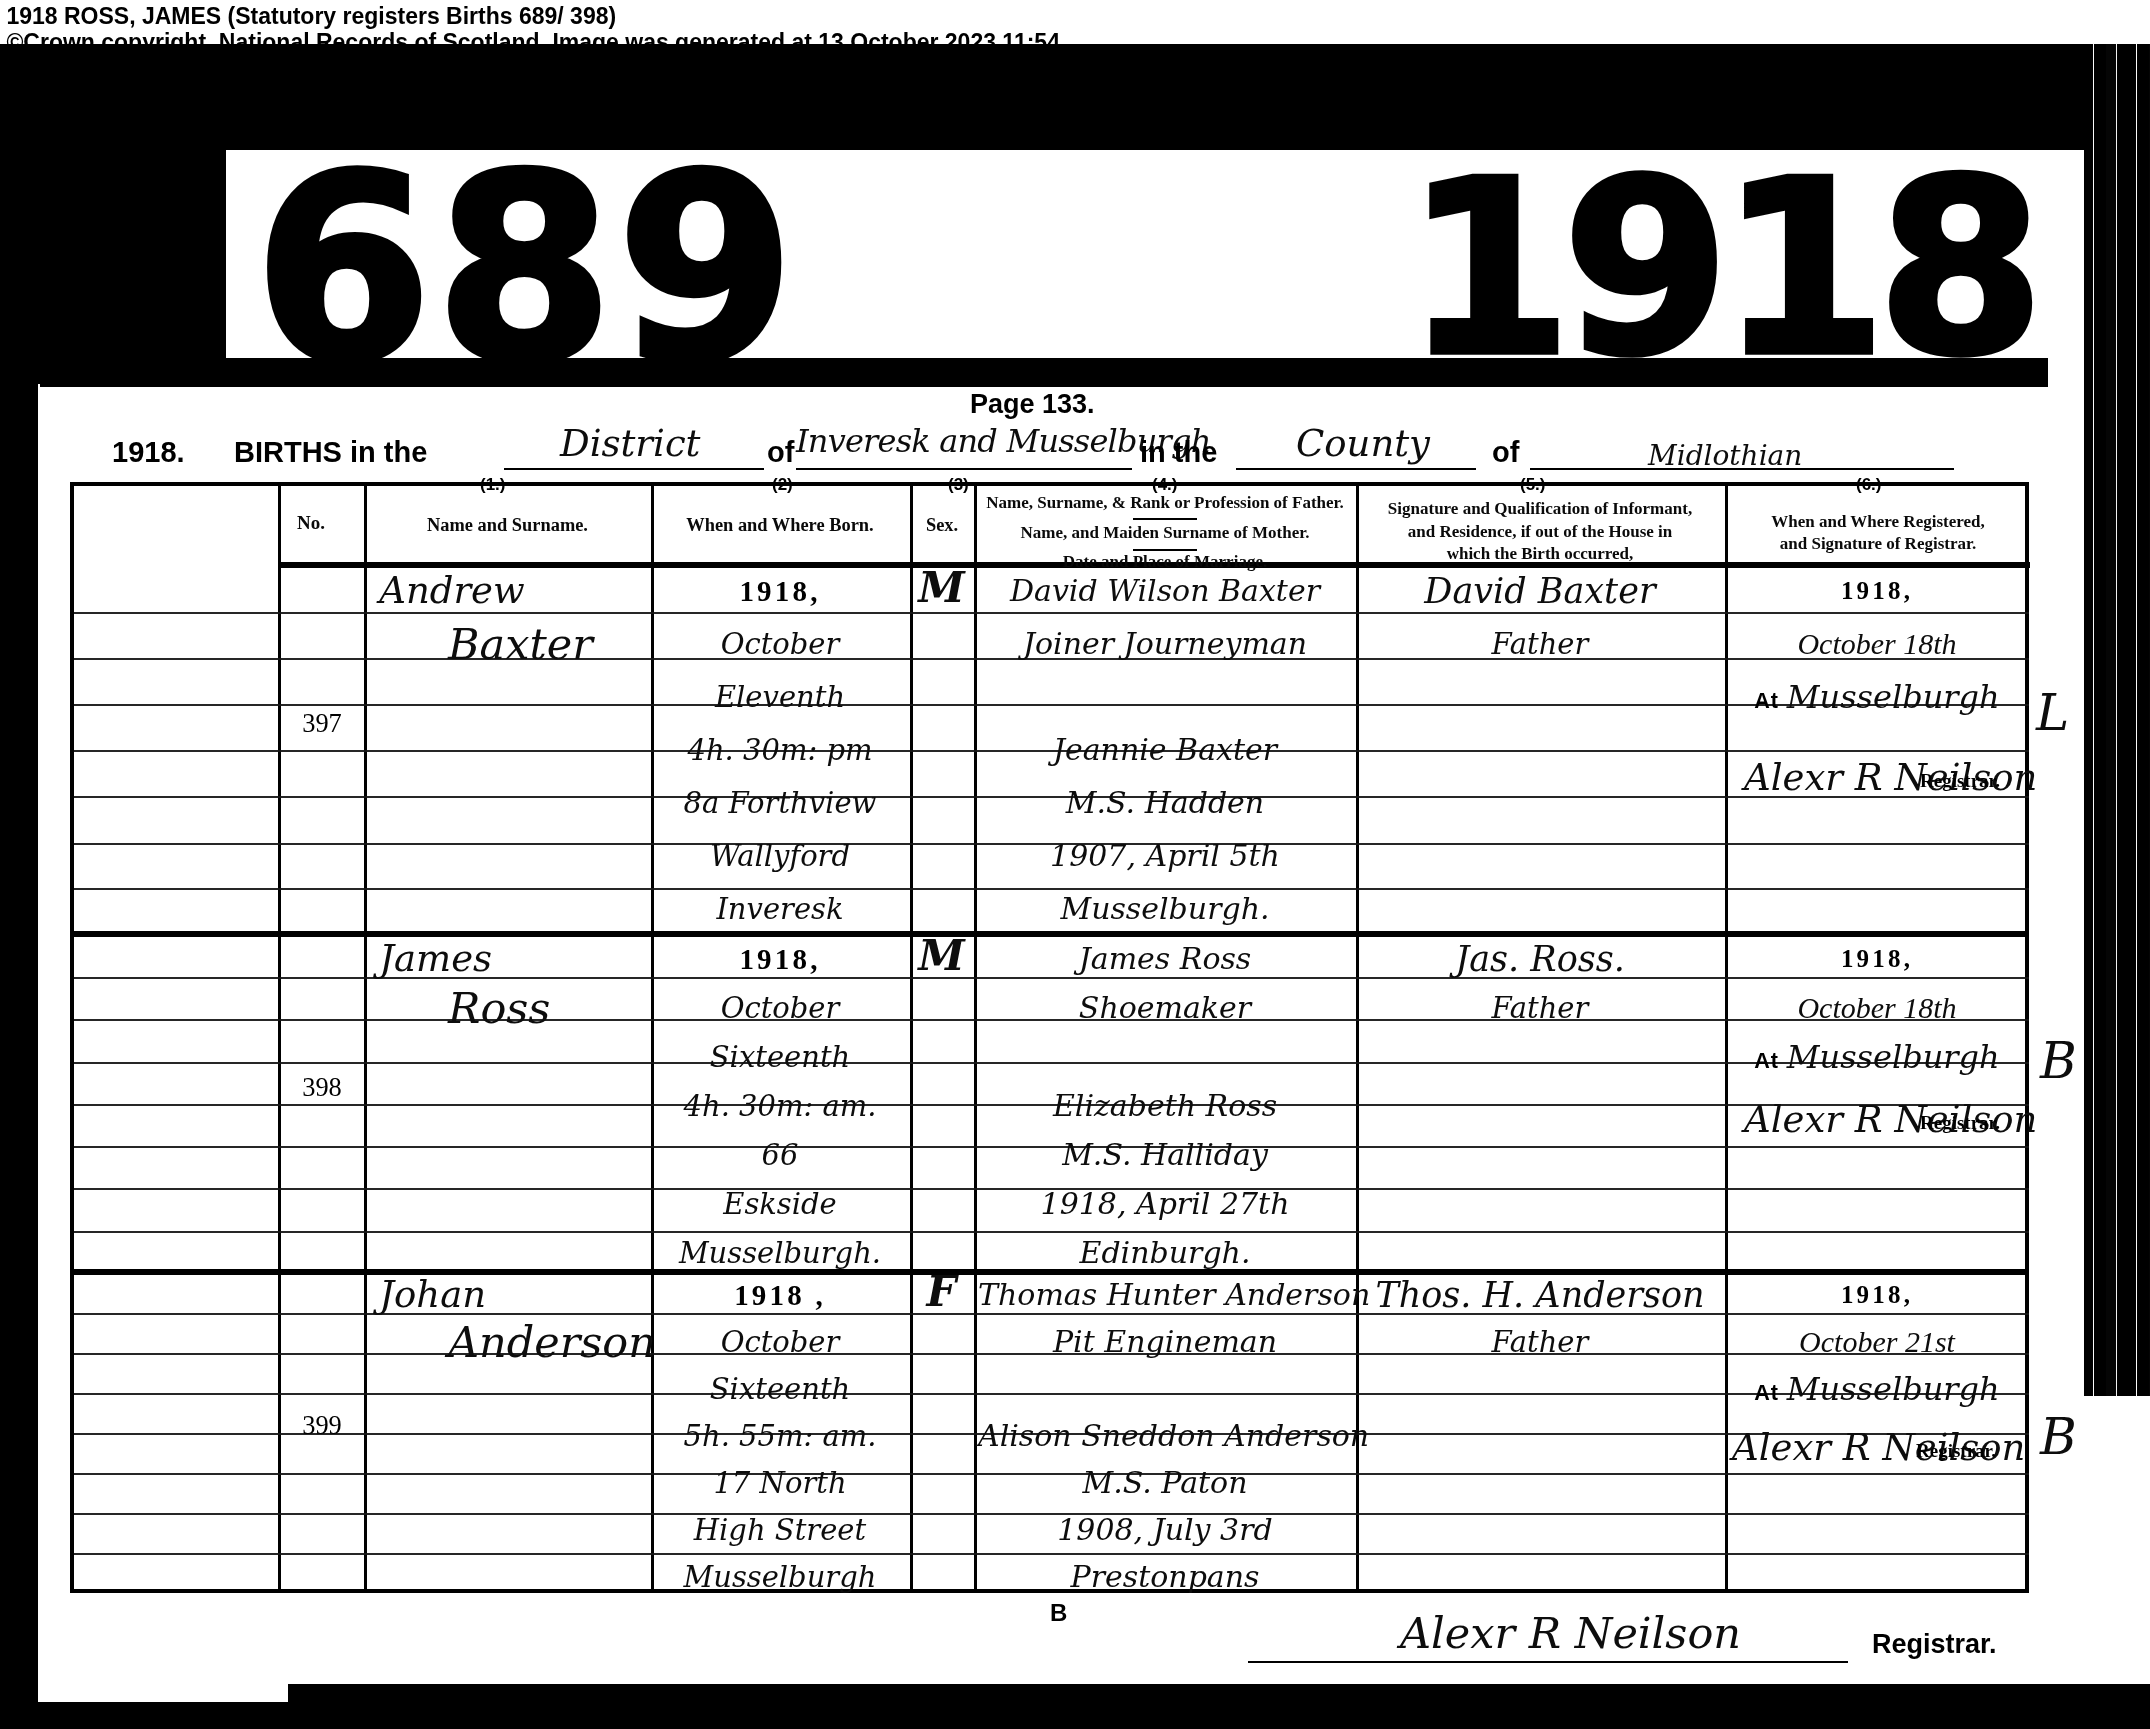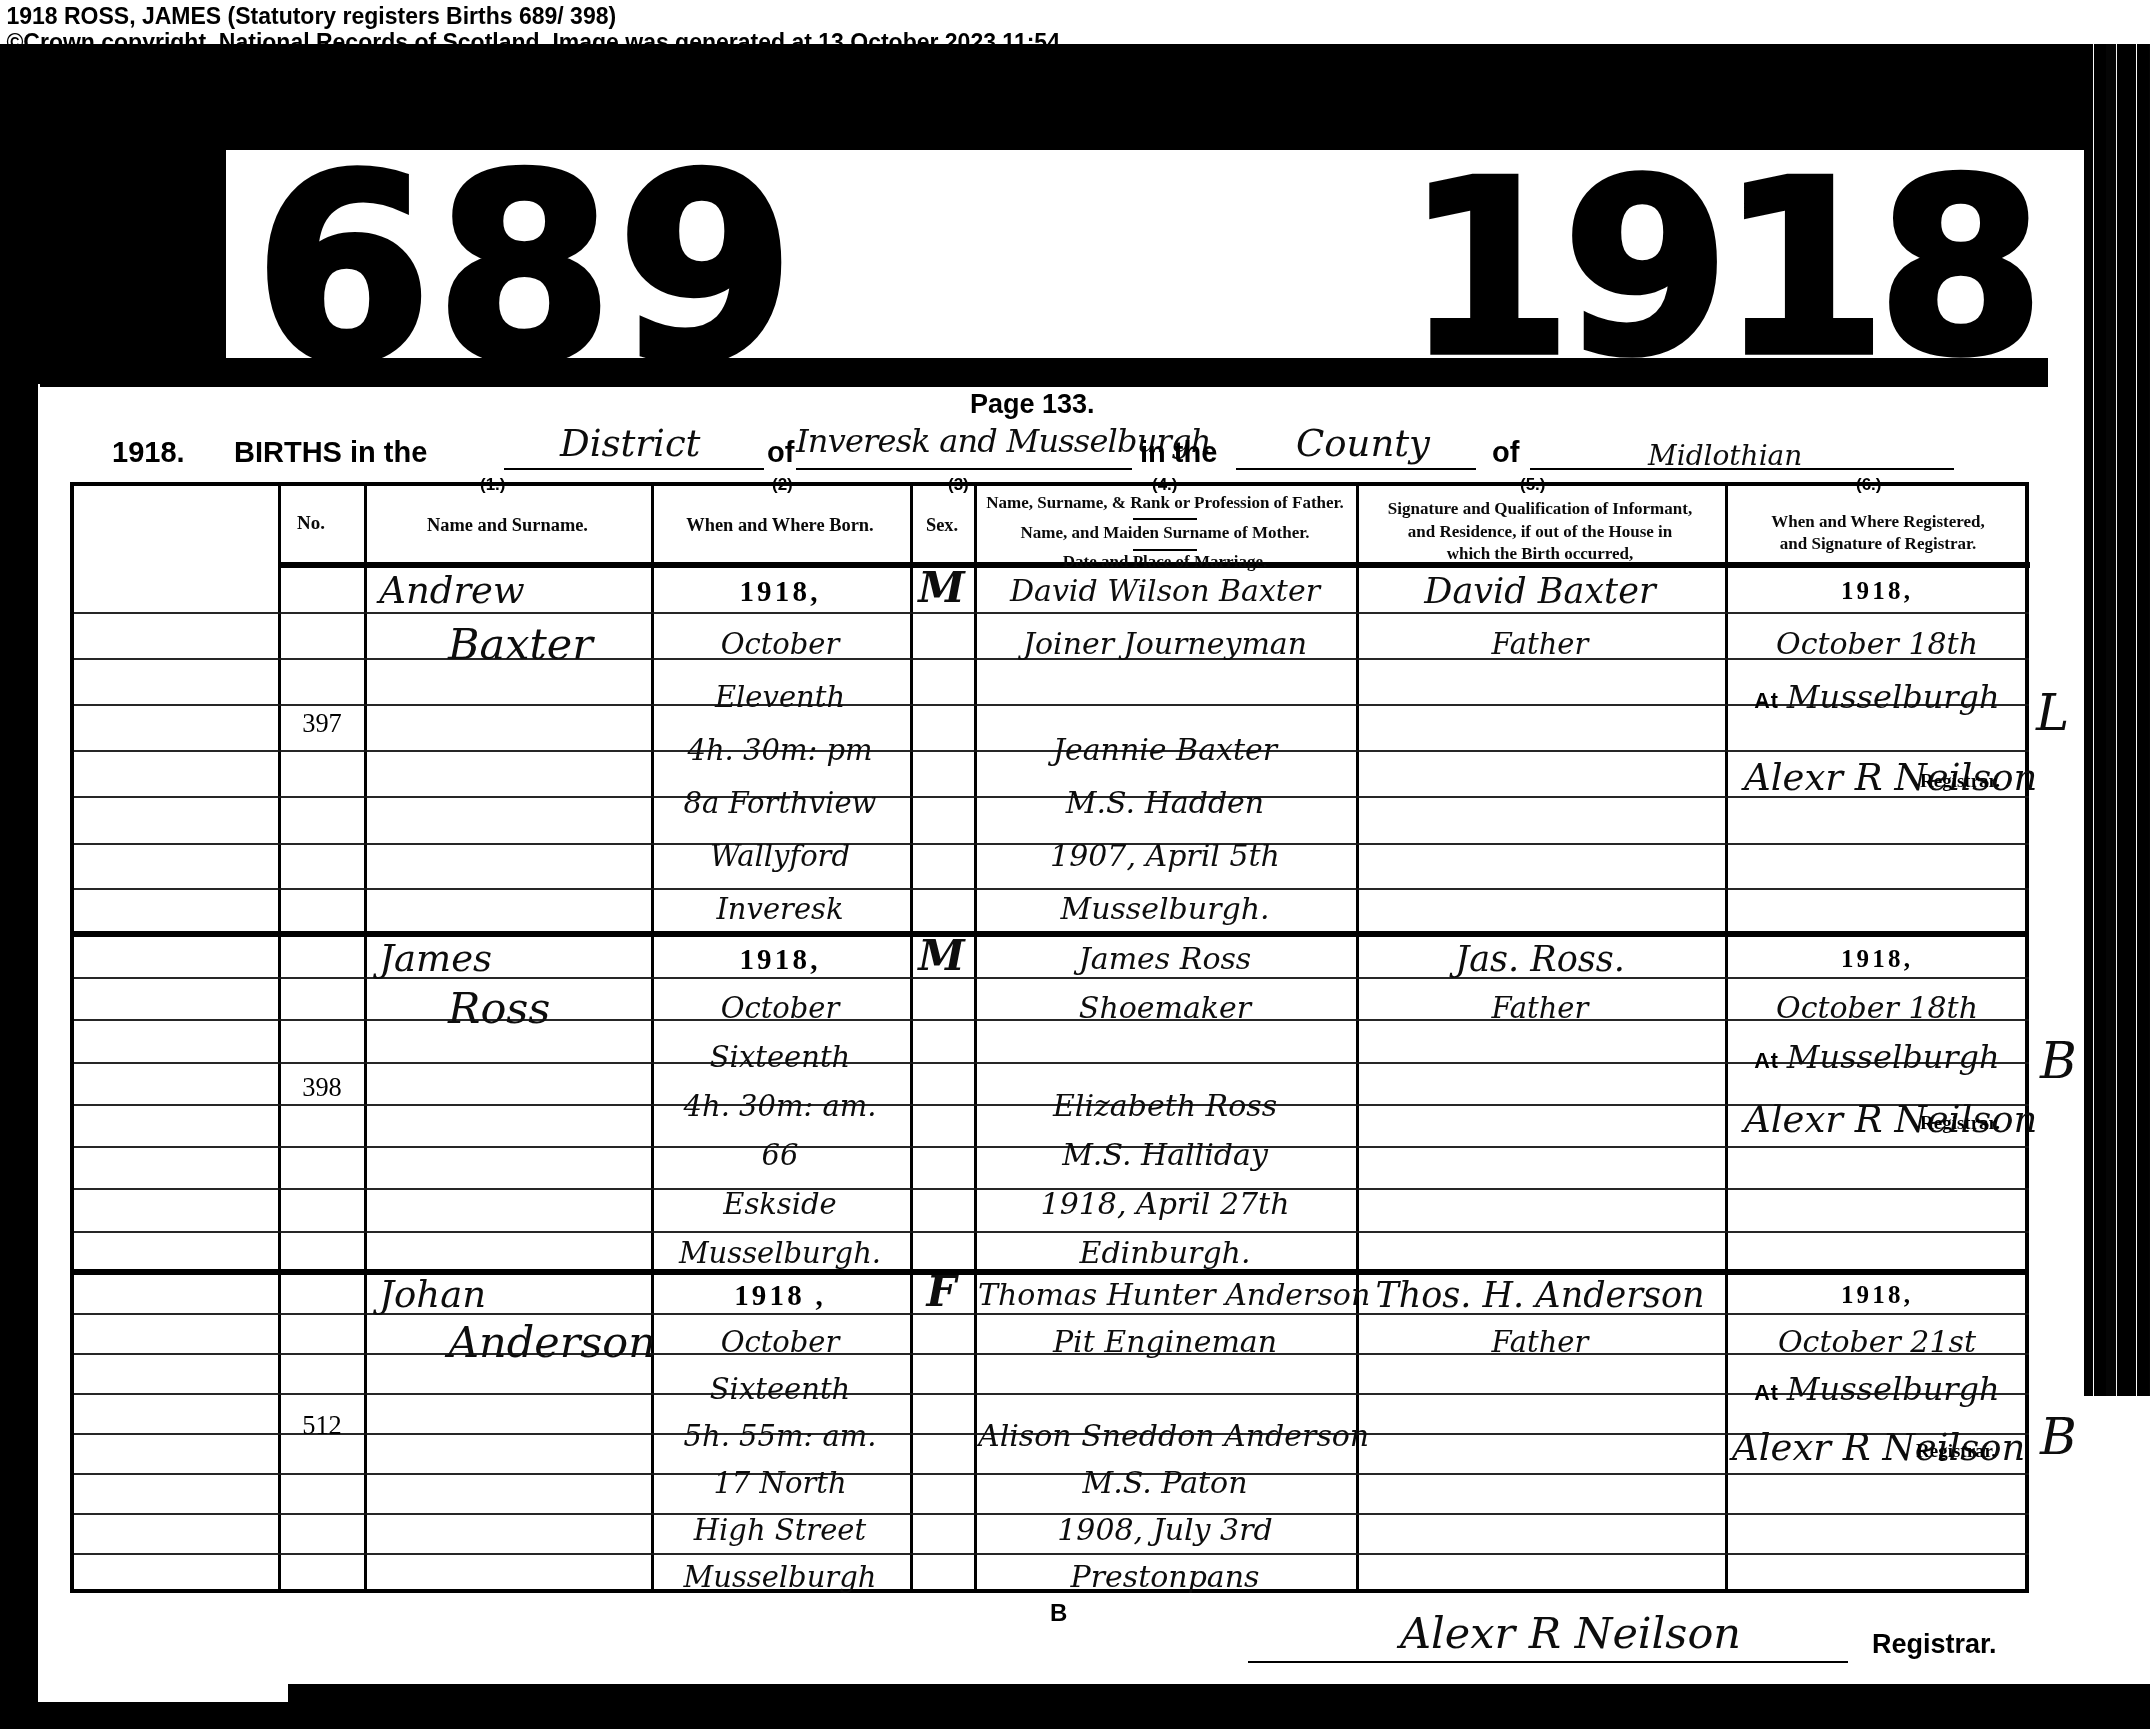"October 18th" .regcell .ln:nth-child(2) { font-family: none -> Liberation Serif, serif }
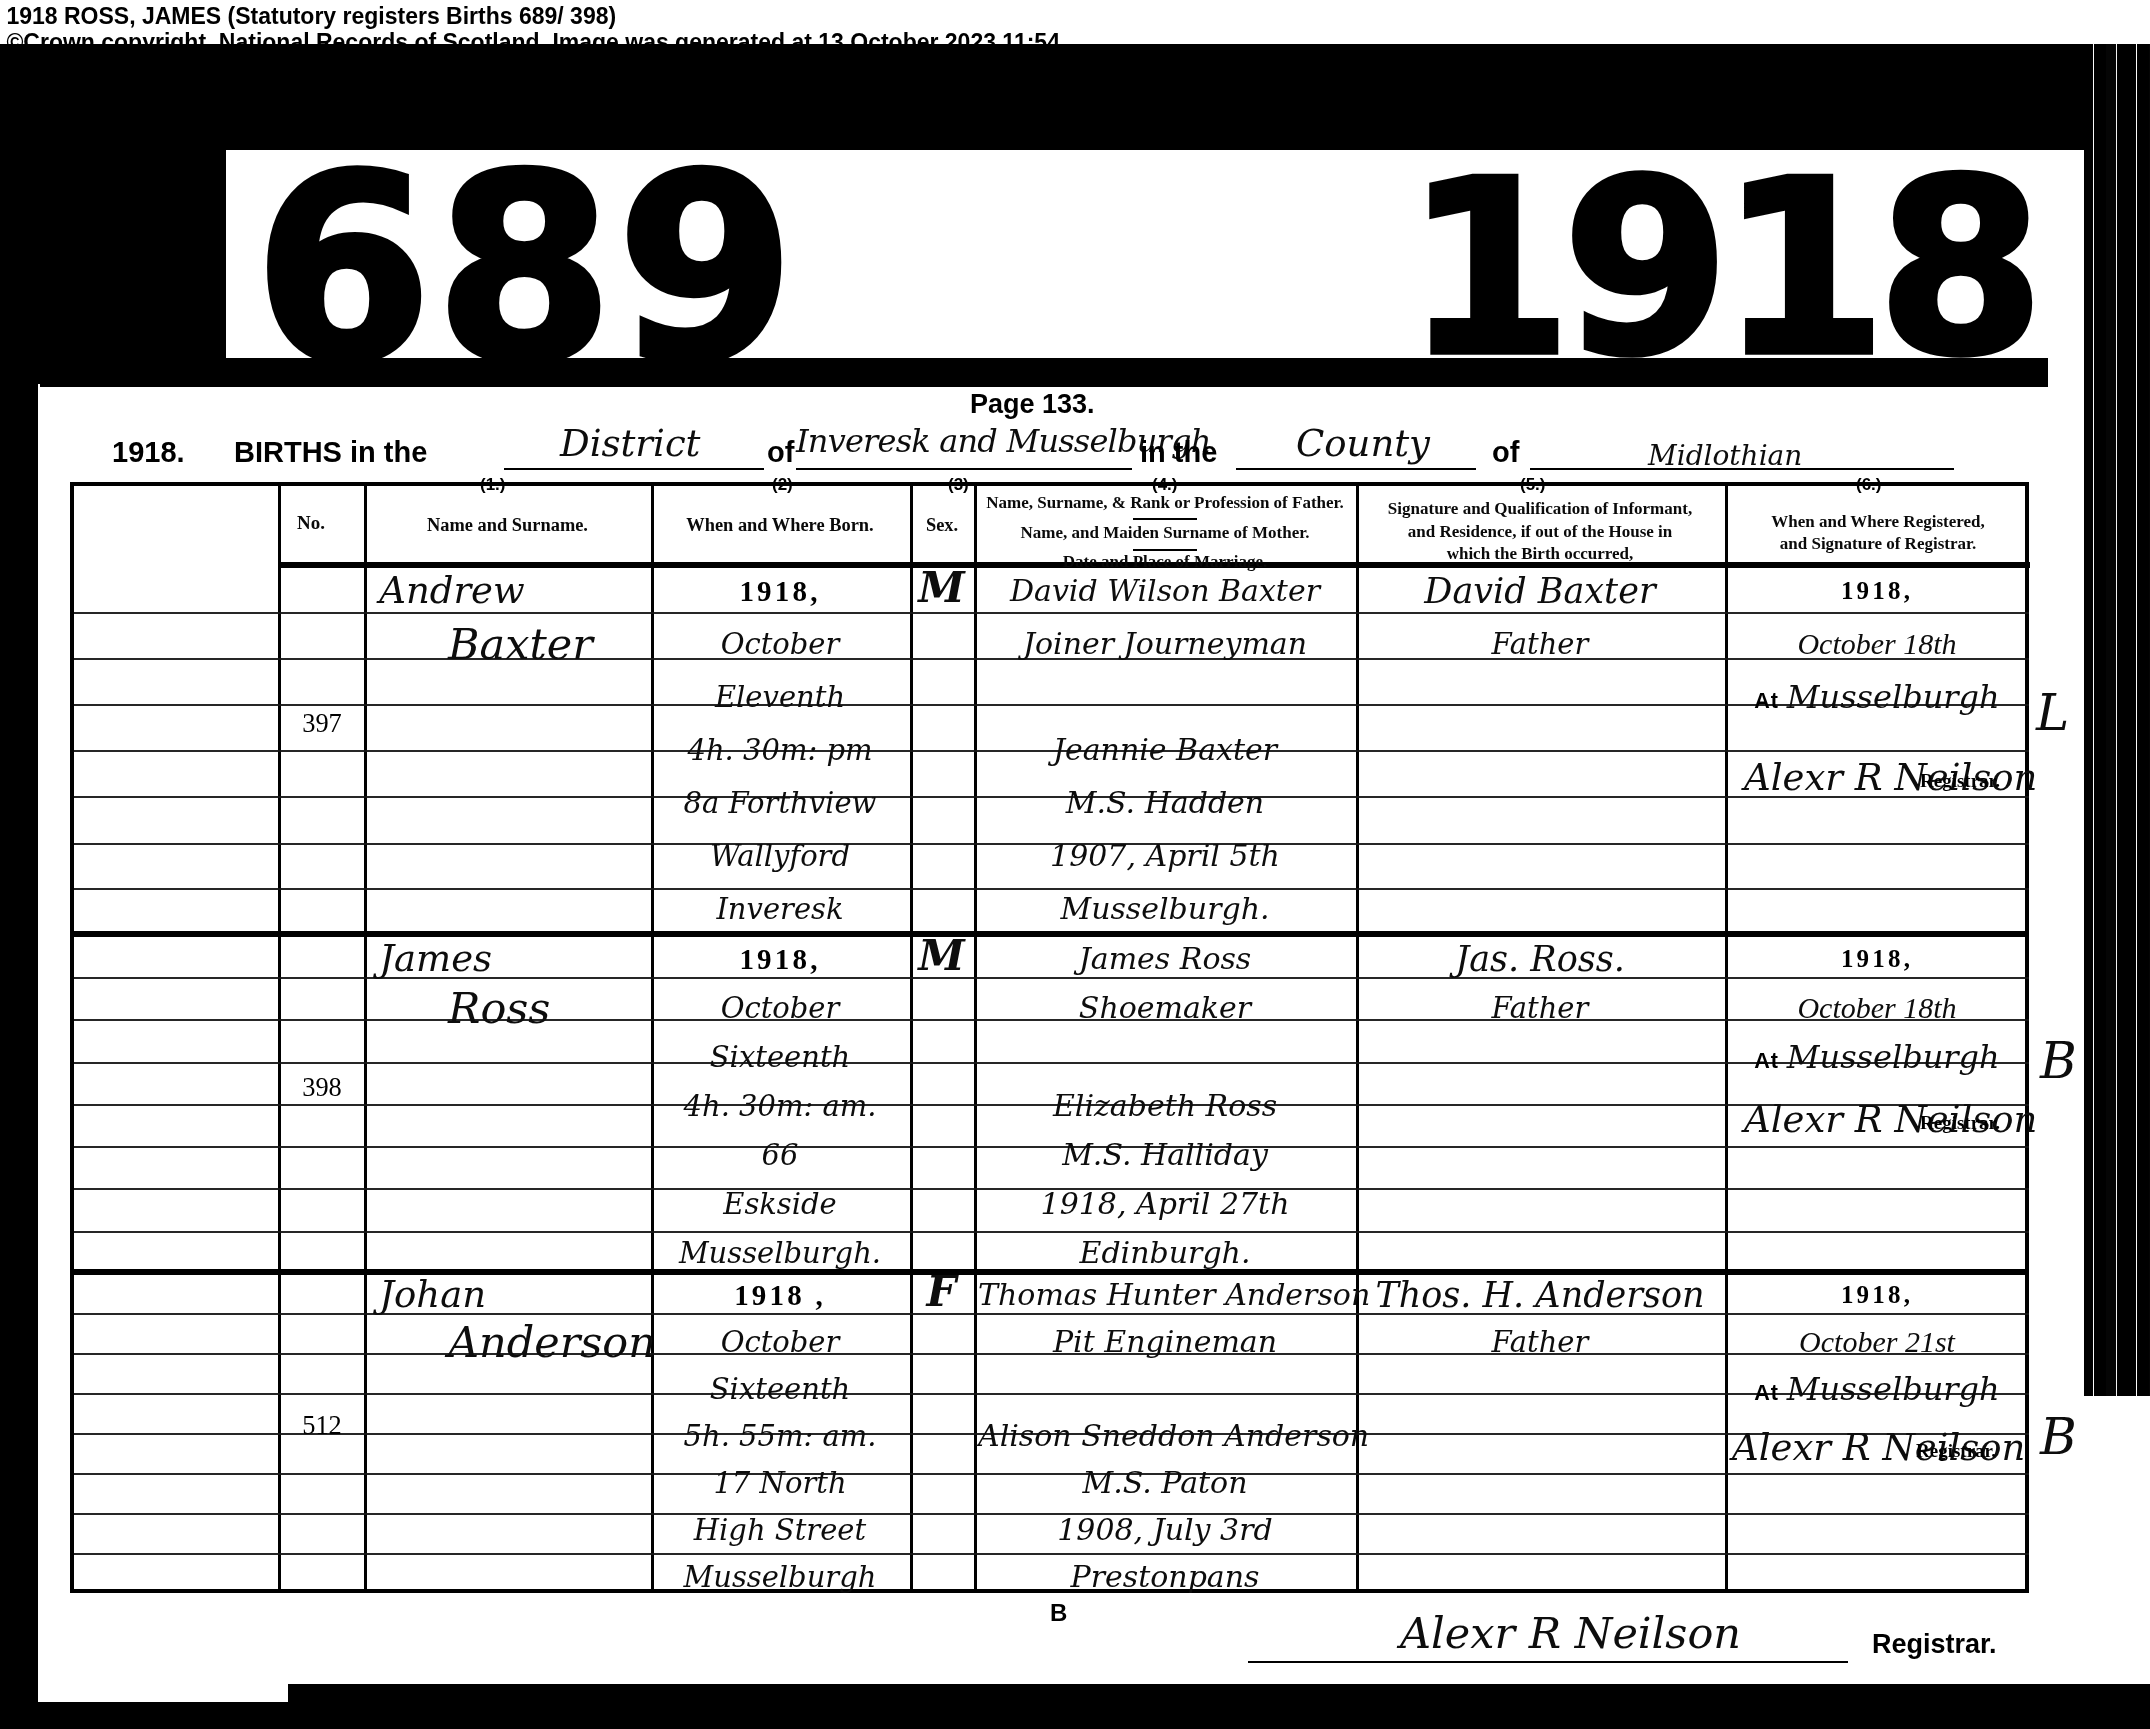"512" div.rowno { text: 512 -> 399 }
